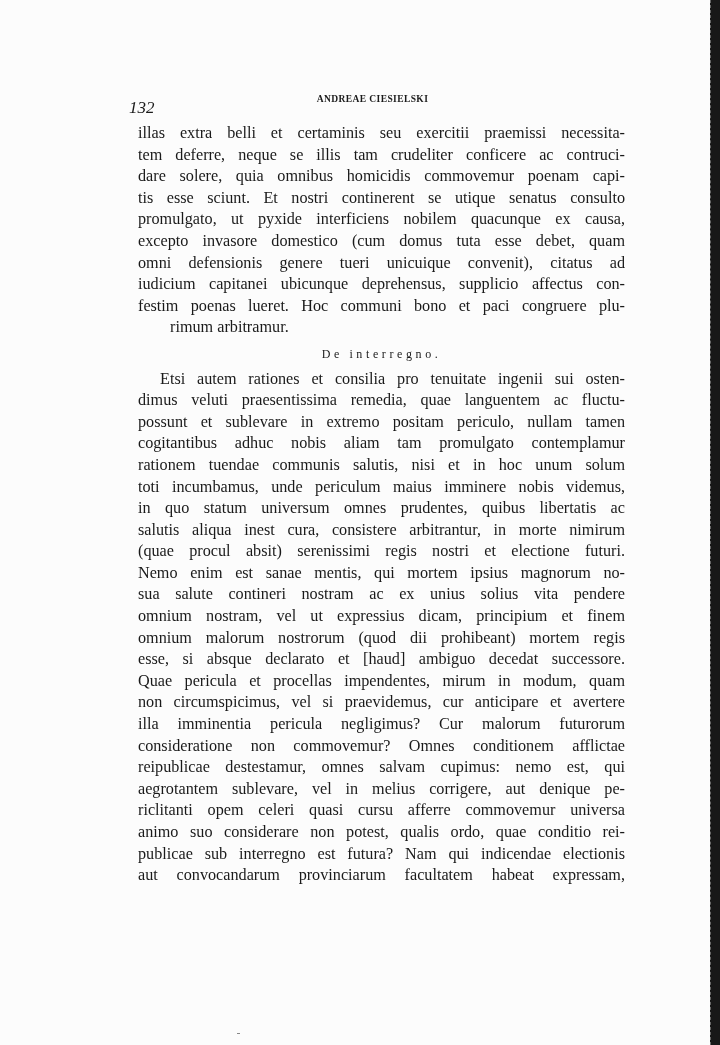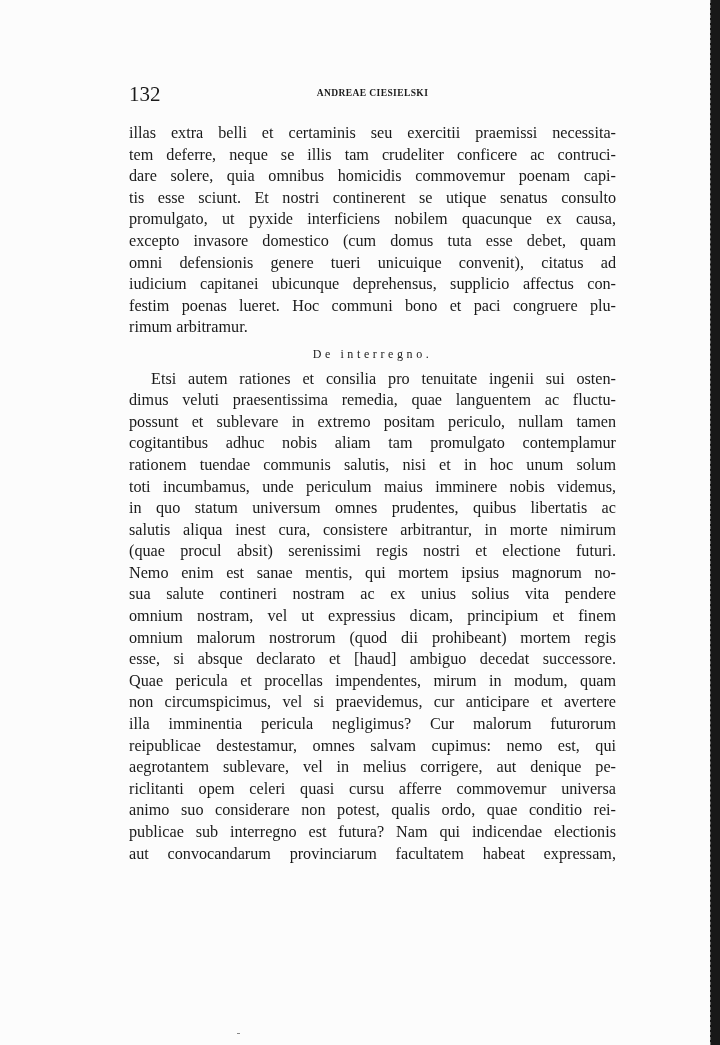"132" .page-number { font-size: 21px -> 17px; font-style: none -> italic; top: 0 -> 16px }
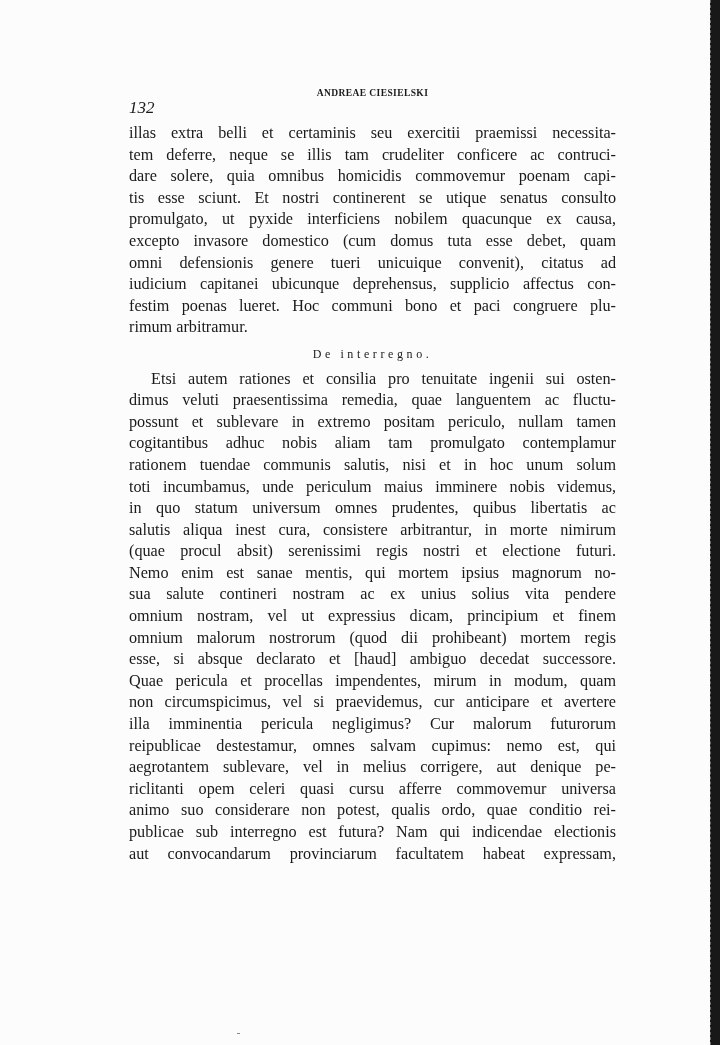"ANDREAE CIESIELSKI" .running-title { top: 6px -> 12px }
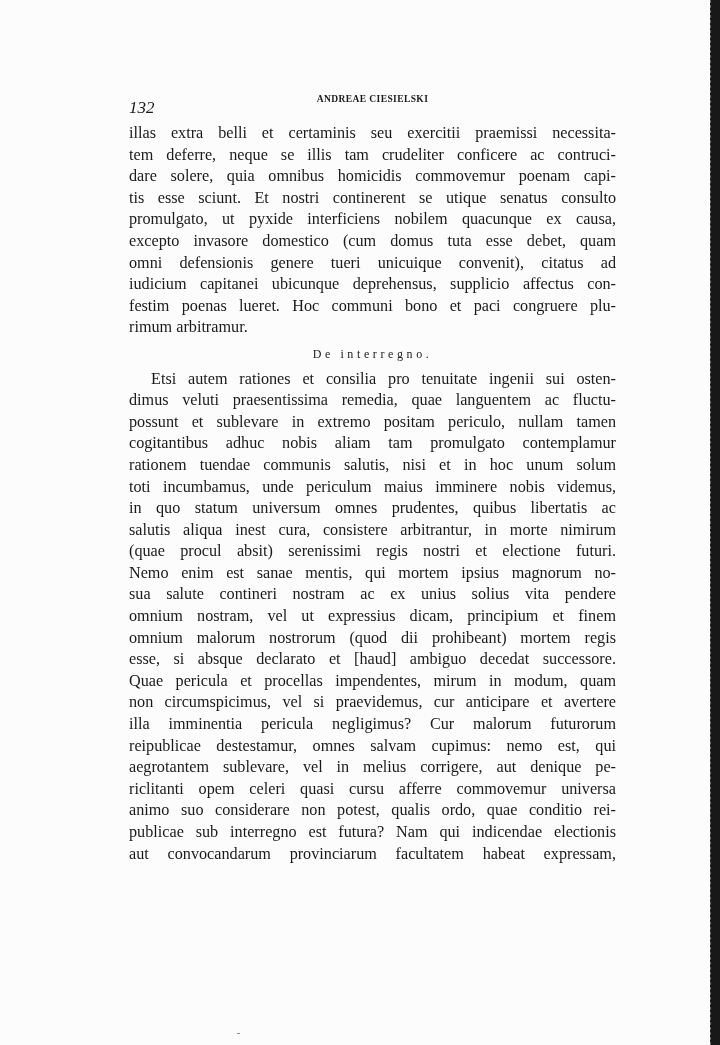"illas extra belli et certaminis" .body-text { left: 129px -> 138px }
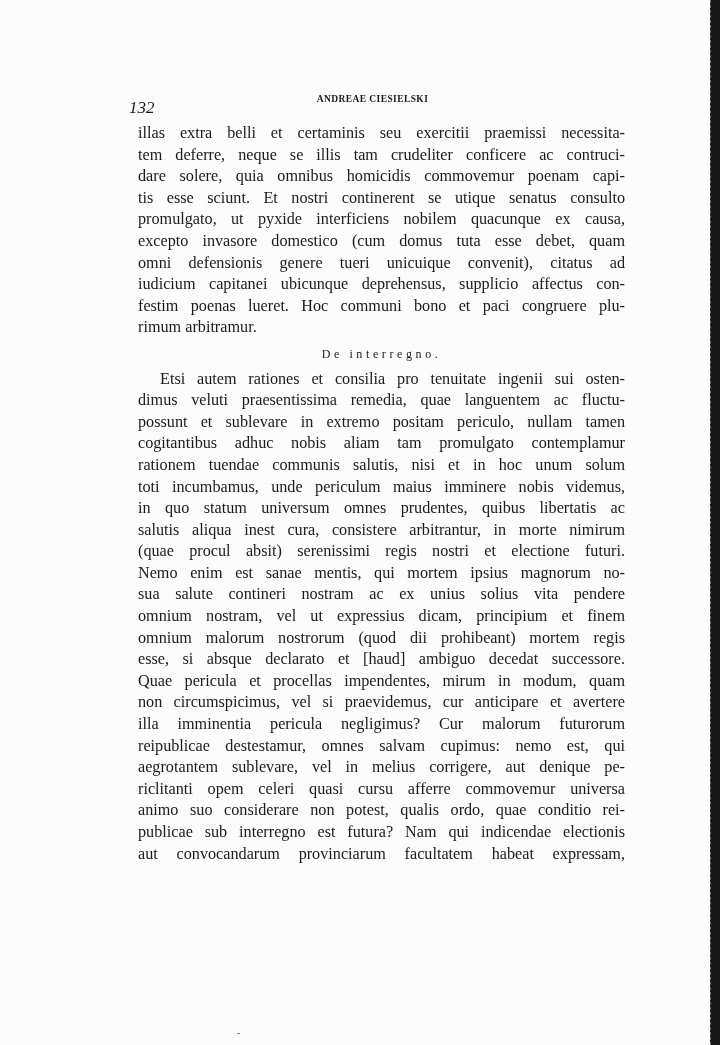"rimum arbitramur." .line.last { margin-left: none -> 32px }
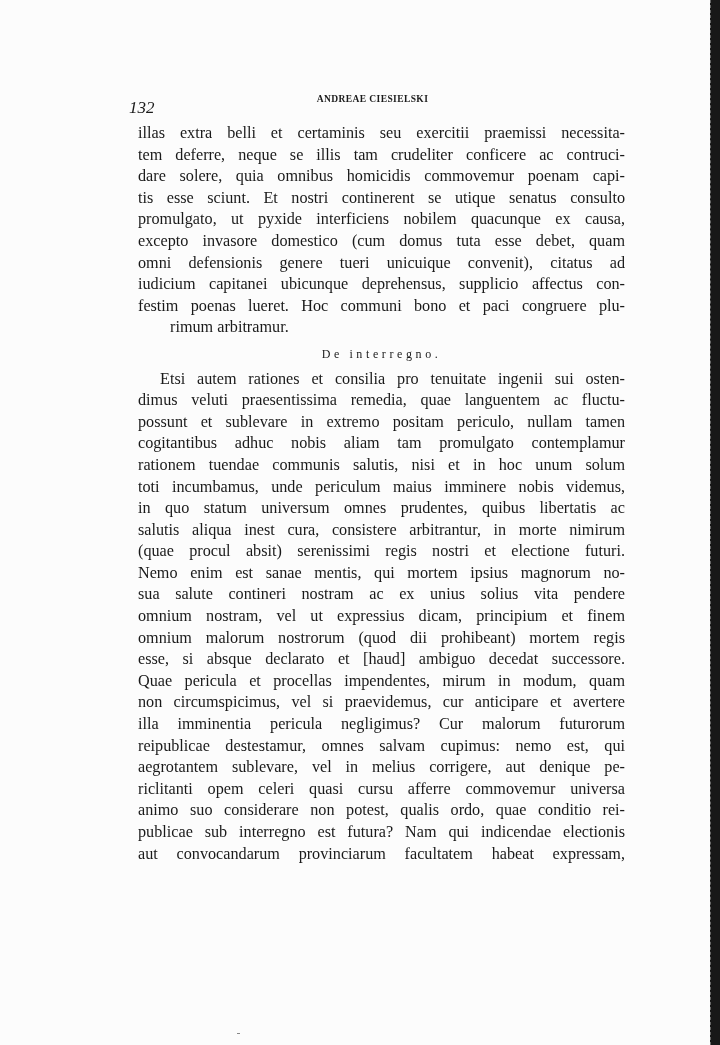"consideratione non commovemur? Omnes" span.line { html: none -> <span>consideratione non commovemur? Omnes conditionem afflictae</span> }
